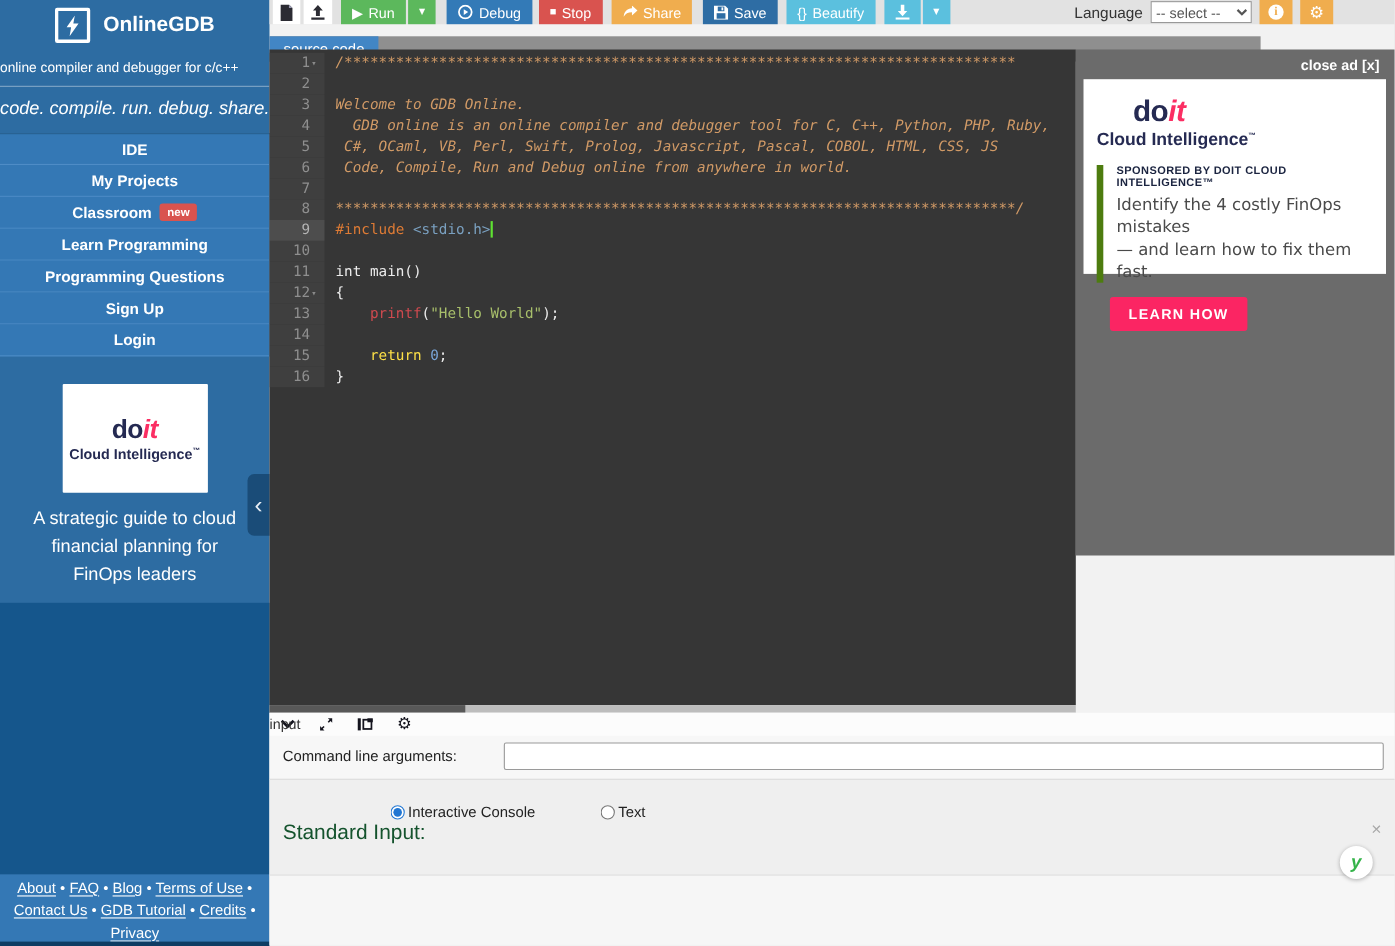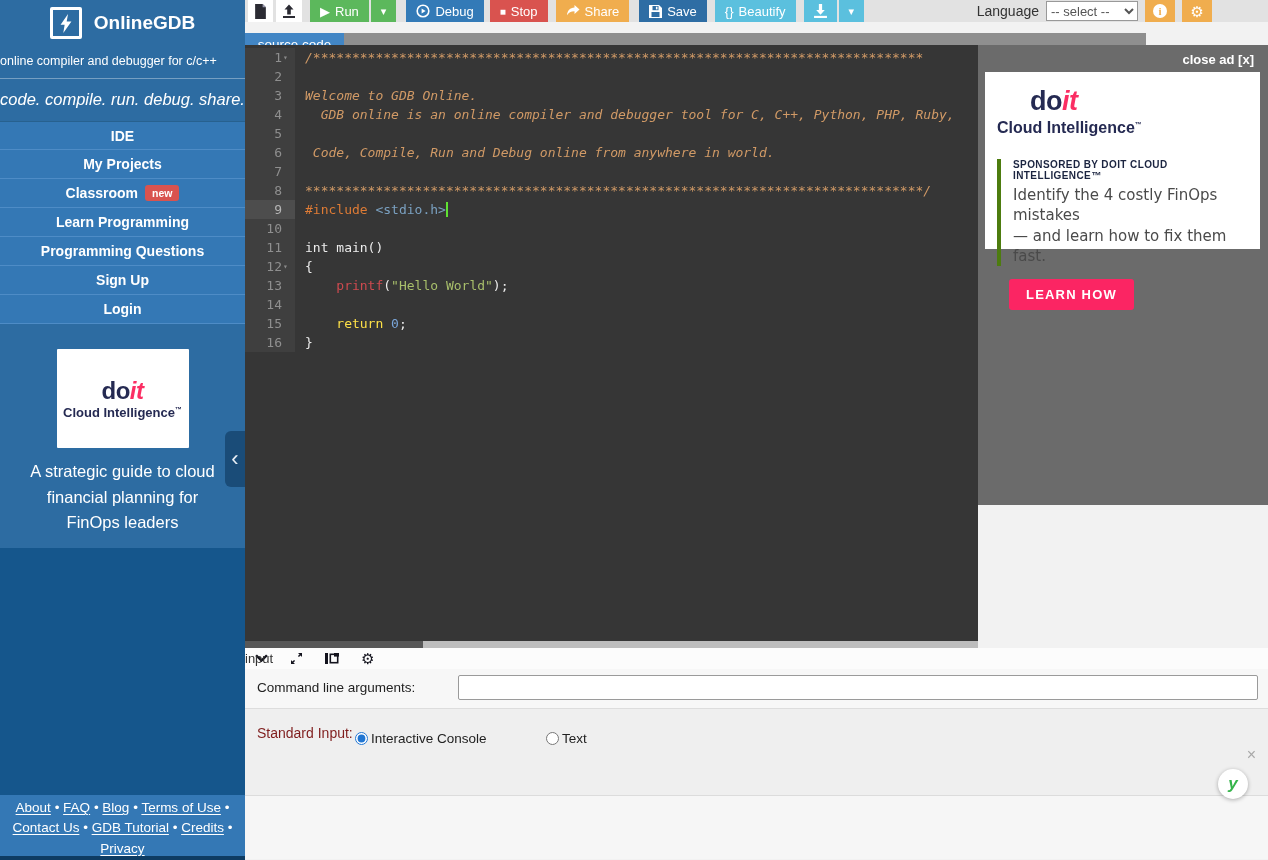"C#, OCaml, VB, Perl, Swift," div.src { html: none -> <div><span> C#, OCaml, VB, Perl, Swift, Prolog, Javascript, Pascal, COBOL, HTML, CSS, JS</span></div> }
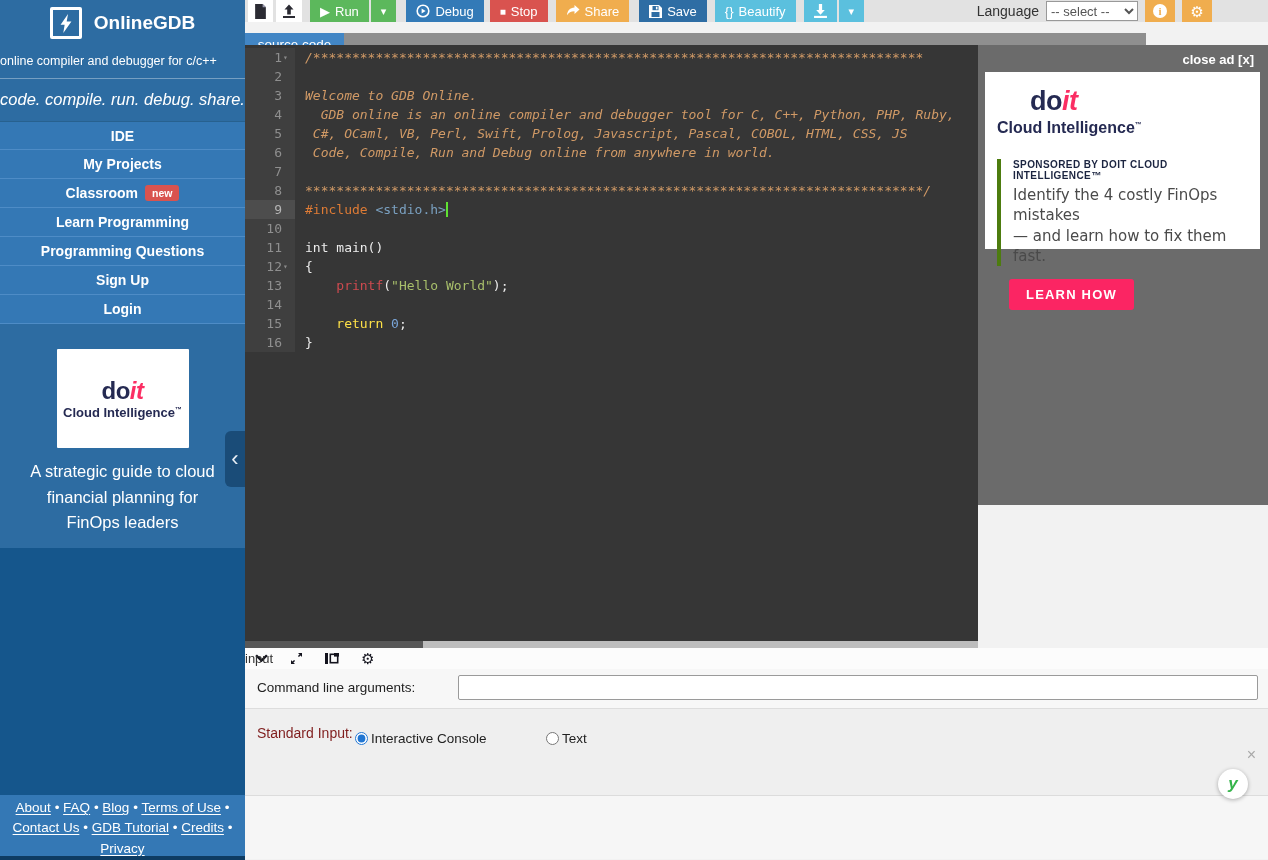"SPONSORED BY DOIT CLOUD INTELLIGENCE™" .sponsor { border-left: 4px solid #4d7c0f -> 6px solid #4d7c0f; margin-top: 22px -> 13px }
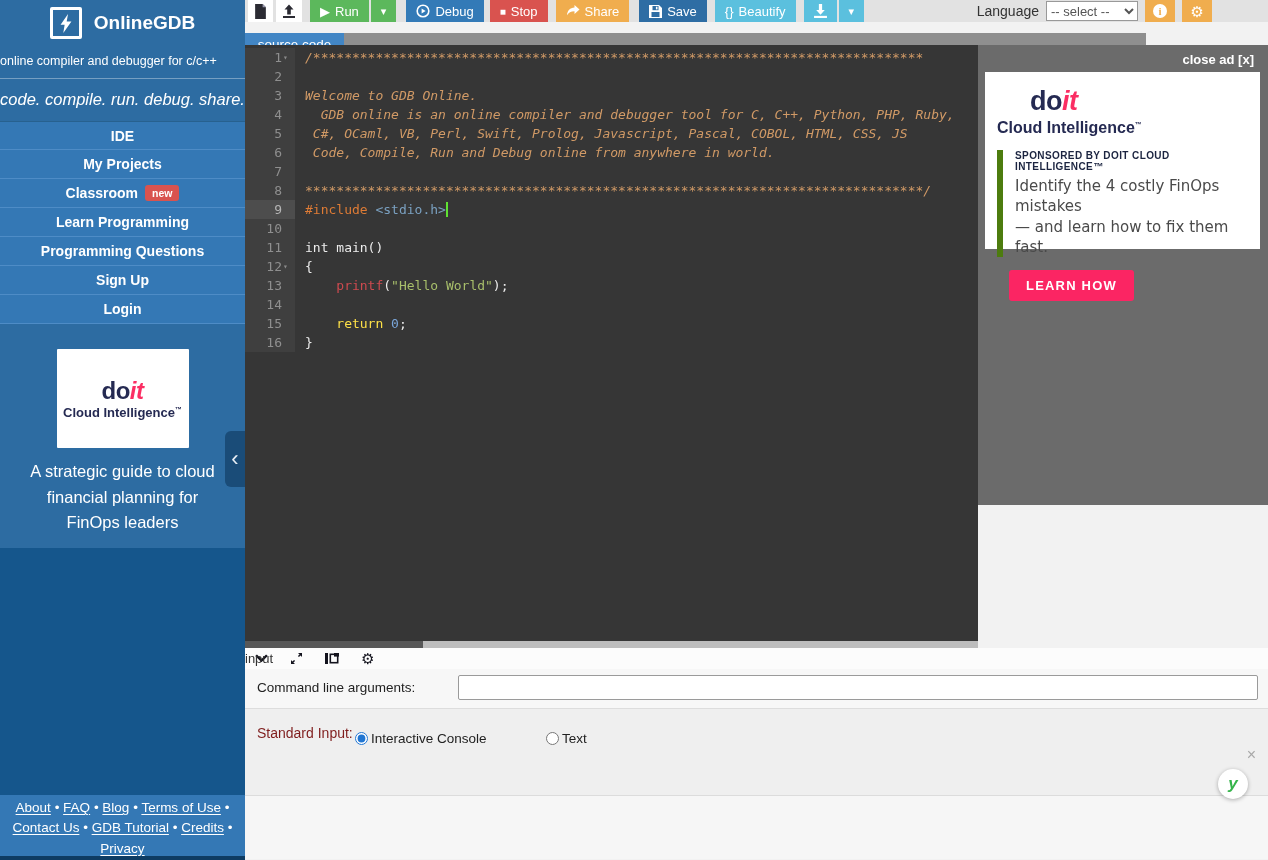"Standard Input:" .stdlabel { color: #7f1d1d -> #14532d; font-size: 14px -> 19px; top: 16px -> 38px }
